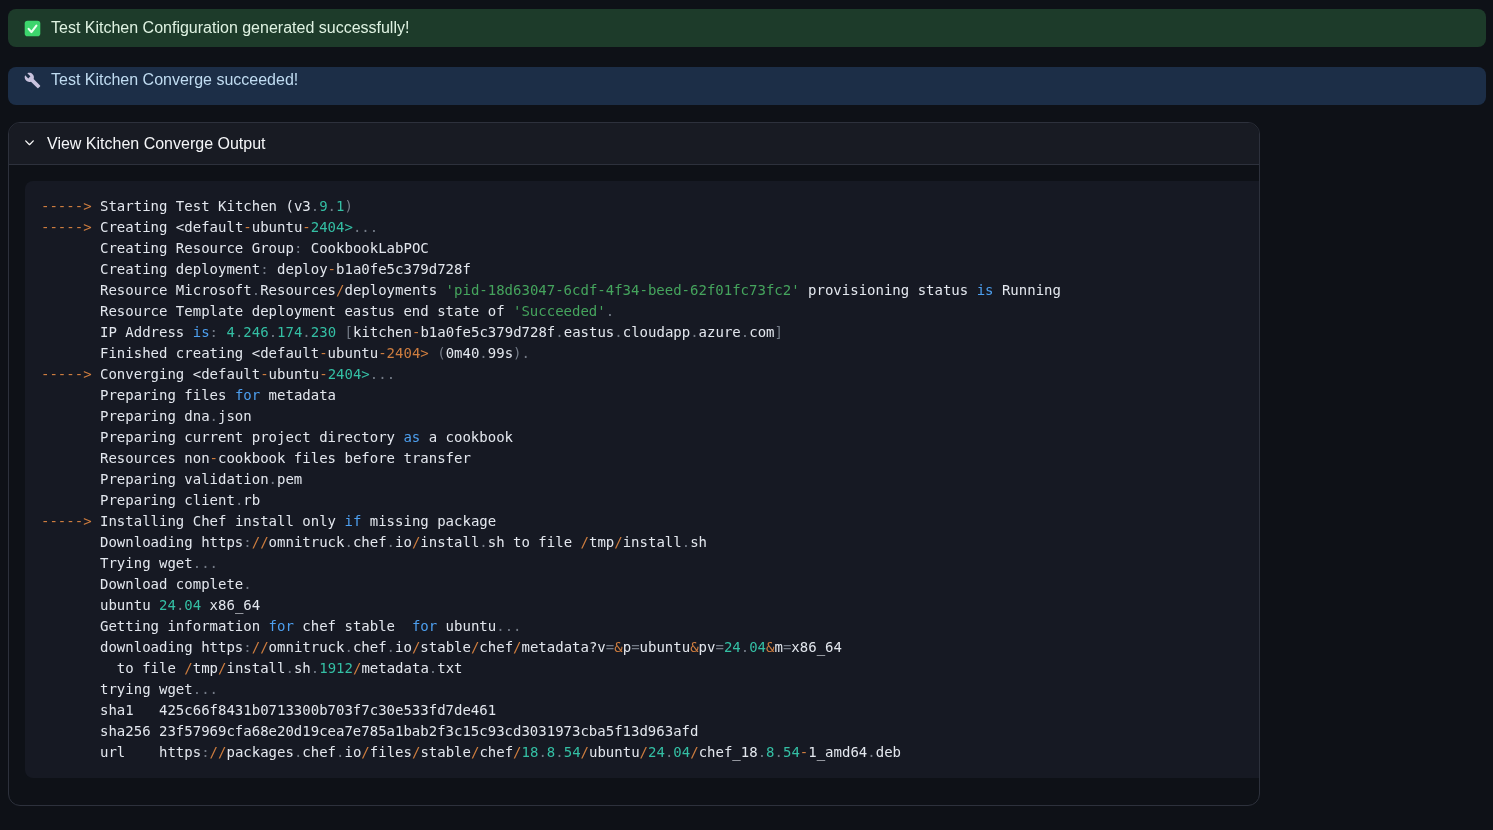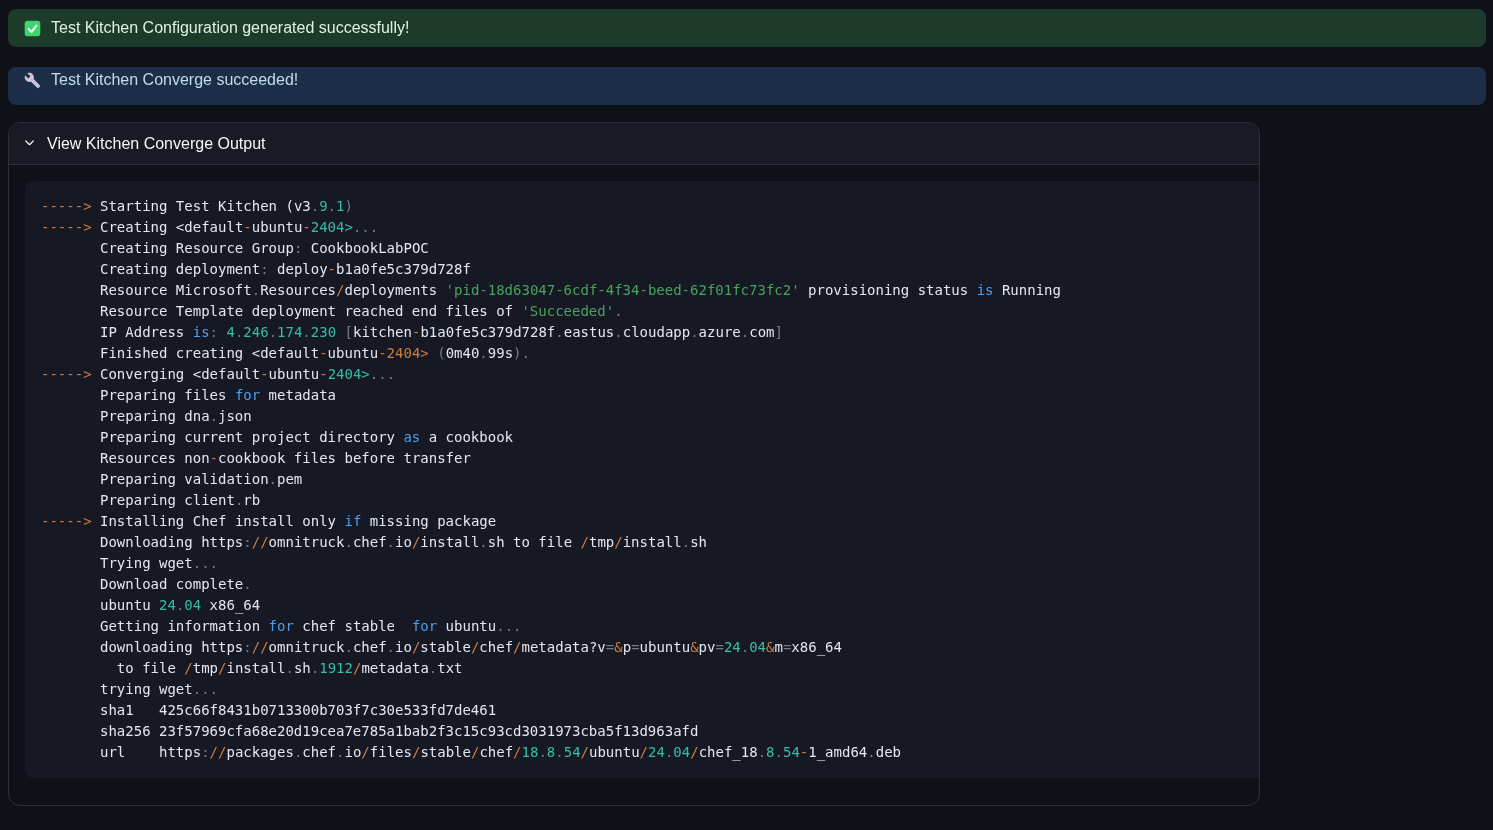"Resource Template deployment reached end" span.tok-w { text: reached end files -> eastus end state }
